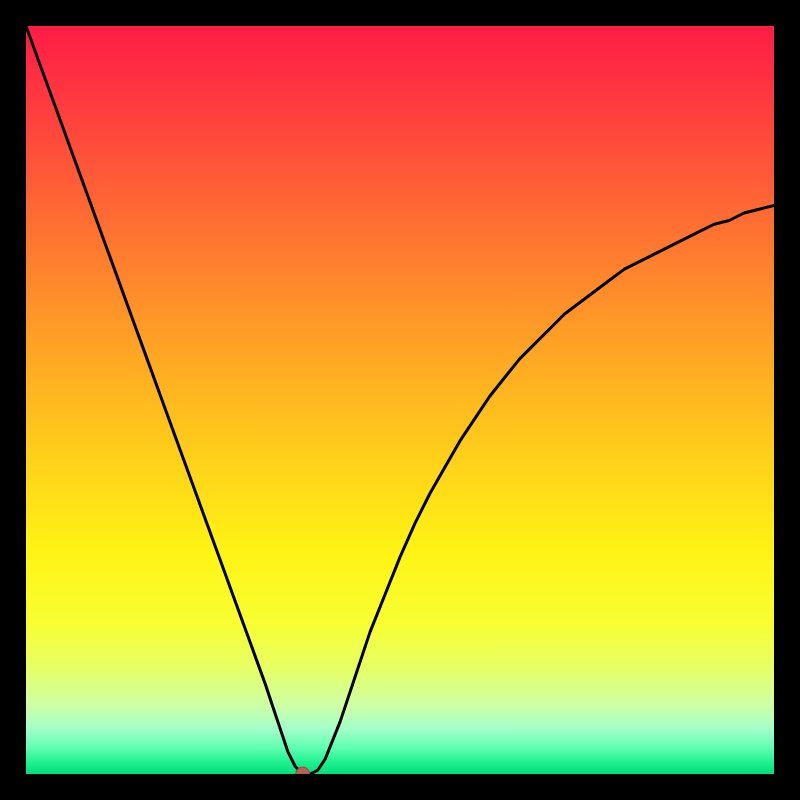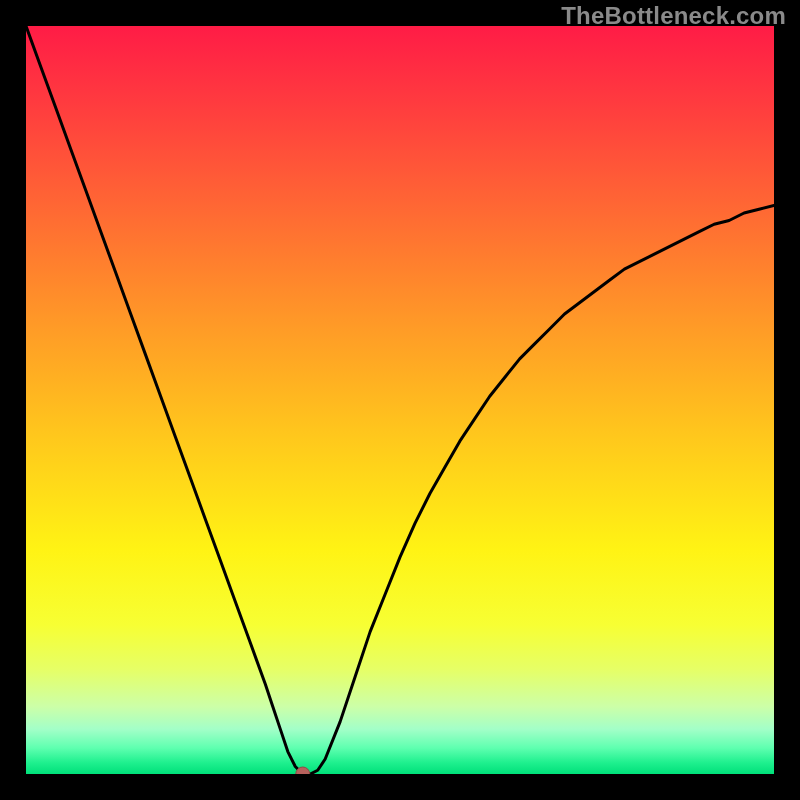"TheBottleneck.com" div.watermark { html: <div>TheBottleneck.com</div> -> none }
